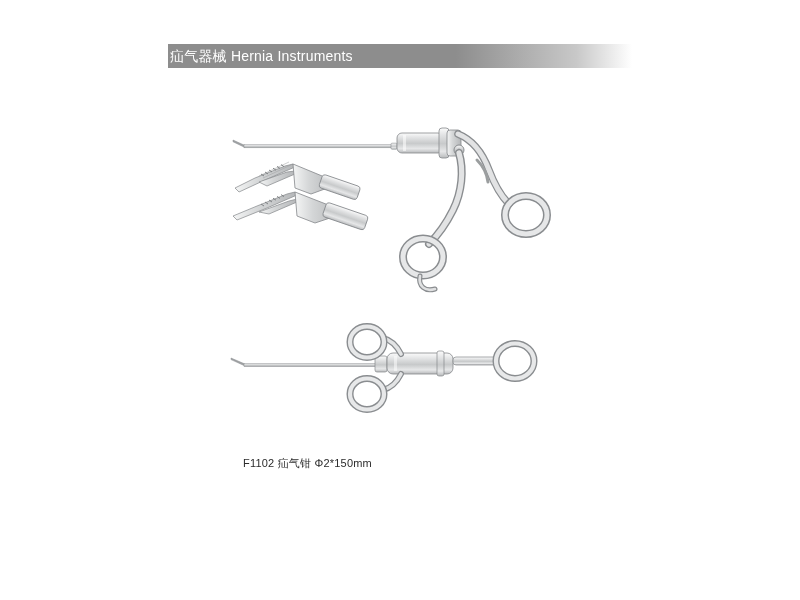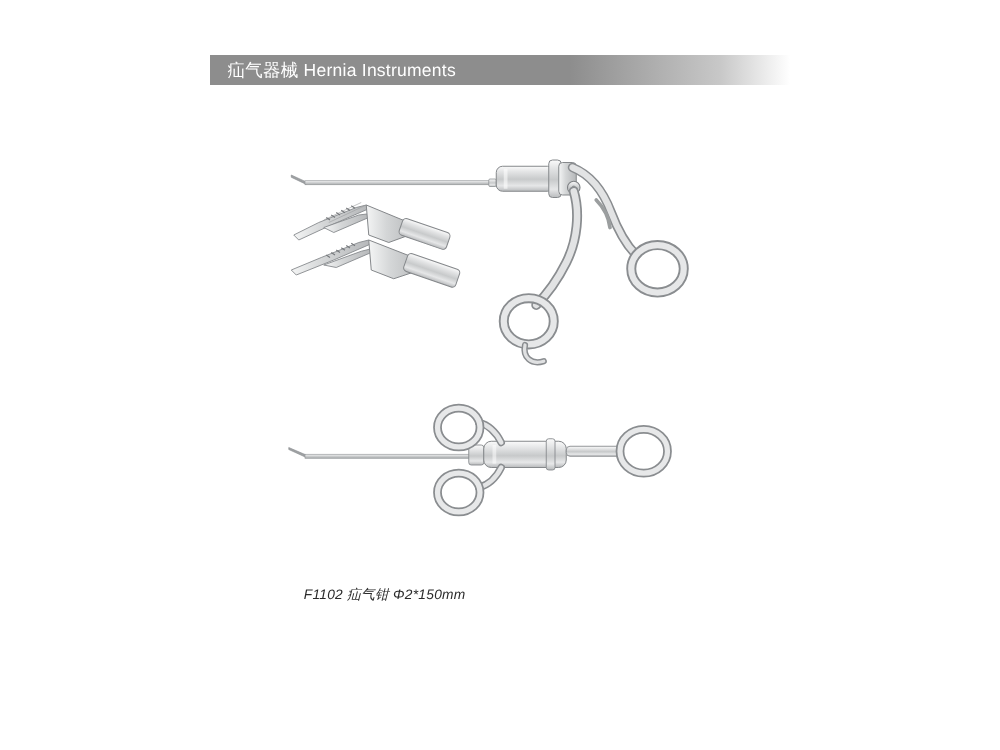"疝气器械 Hernia Instruments" .header-title { padding-left: 14px -> 2px }
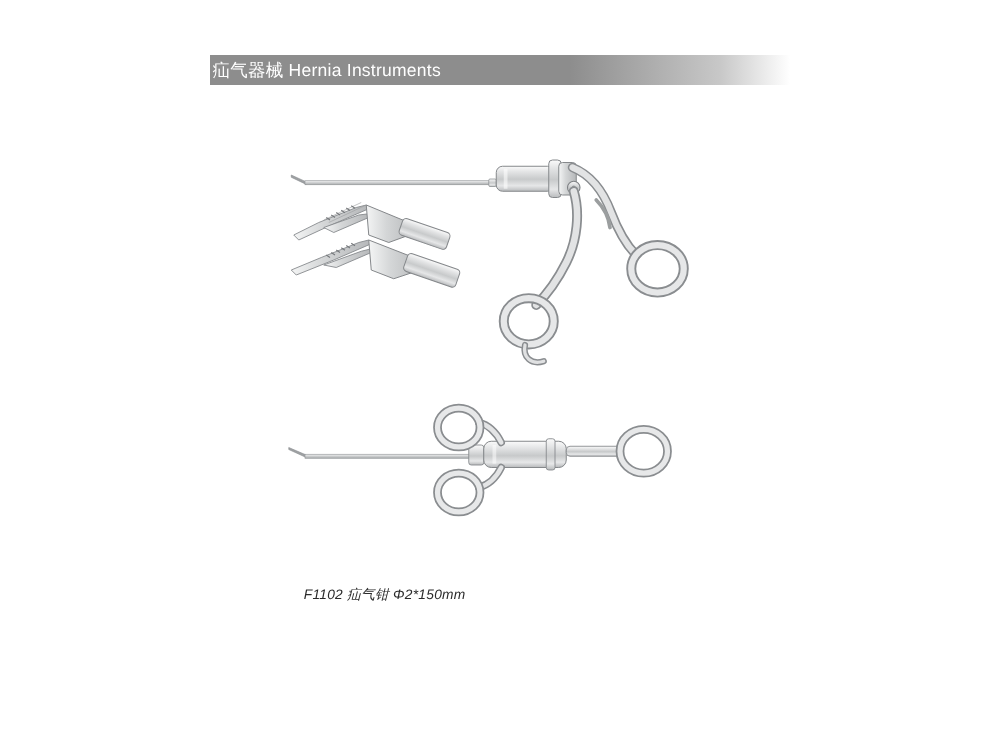"F1102 疝气钳 Φ2*150mm" #caption-2 { font-style: italic -> none; top: 468px -> 456px }
